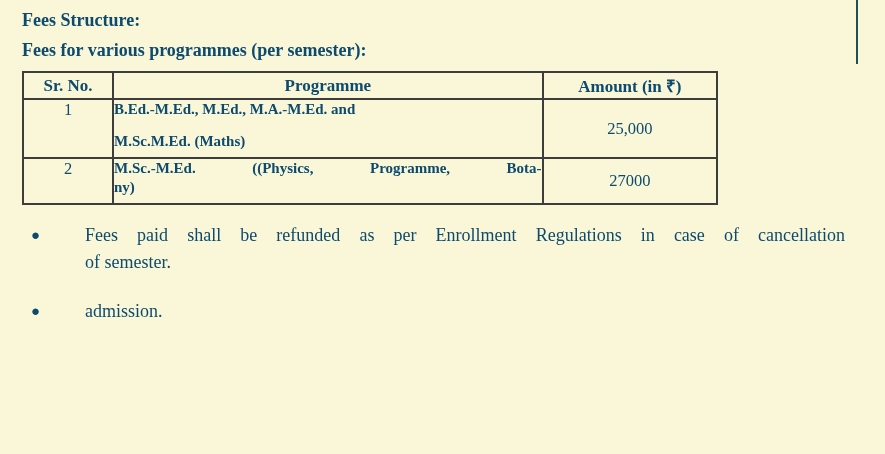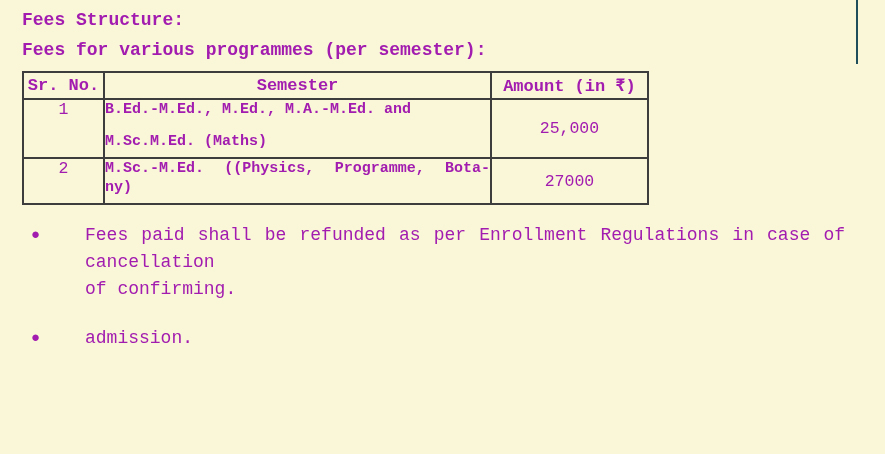"Fees Structure:" .page { color: #a21caf -> #0c4a6e; font-family: Liberation Mono, monospace -> Liberation Serif, serif }
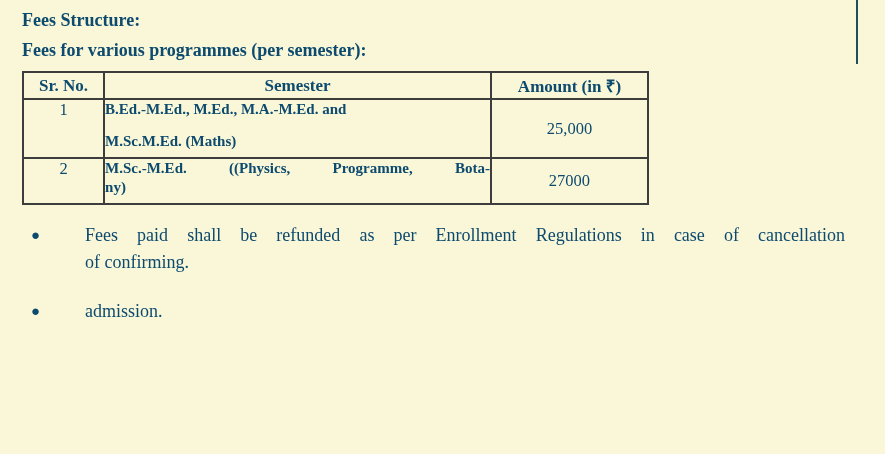"Sr. No." table.fees { width: 627px -> 696px }
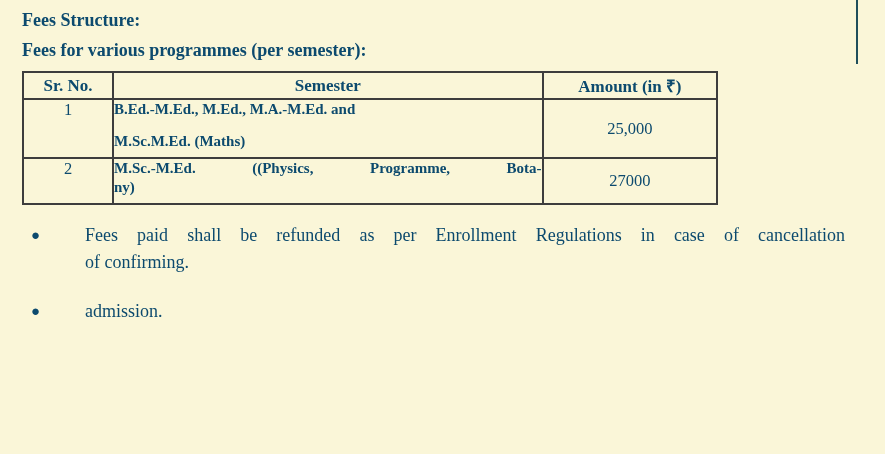"Semester" th { text: Semester -> Programme }
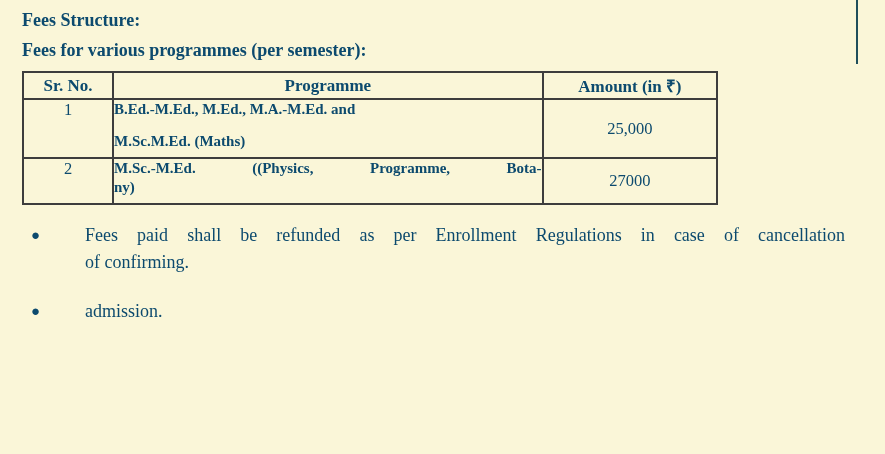"of confirming." span.lline { text: confirming -> semester }
